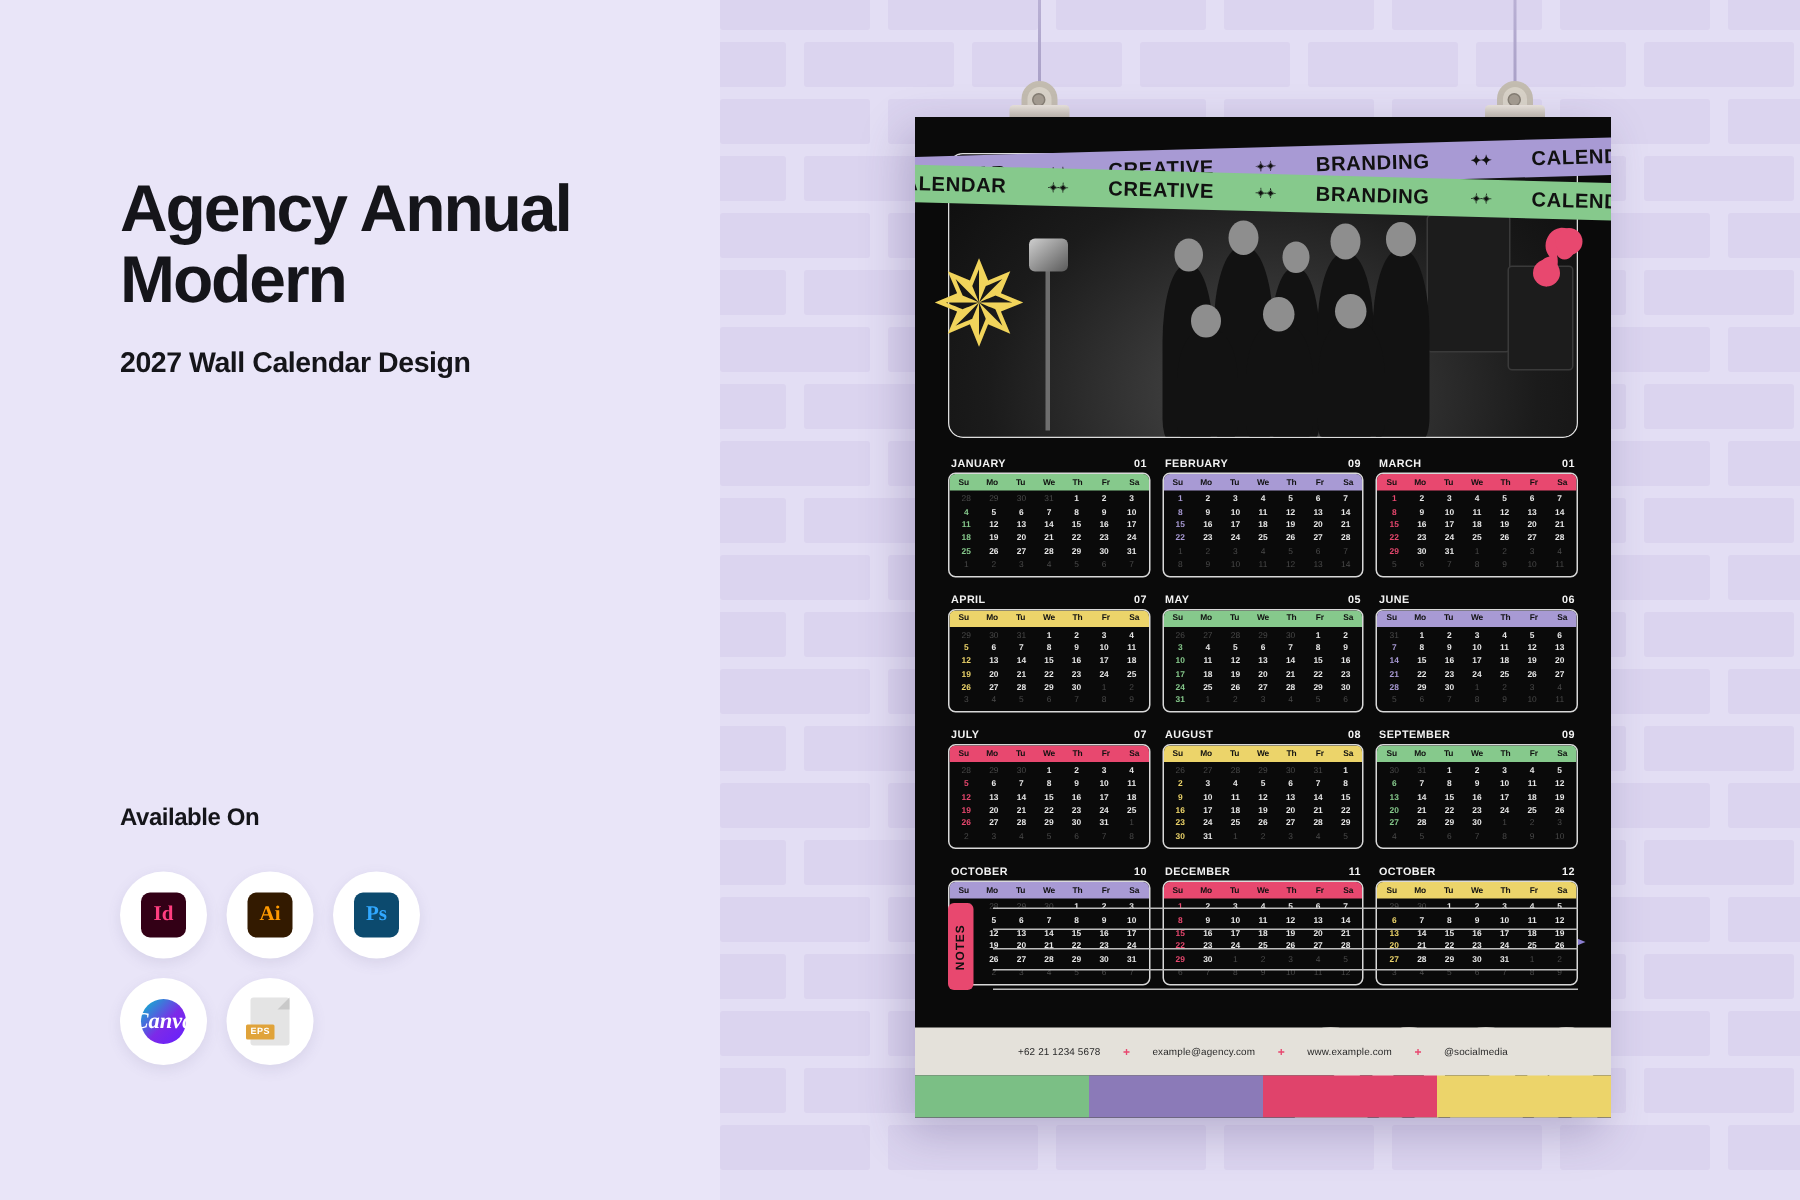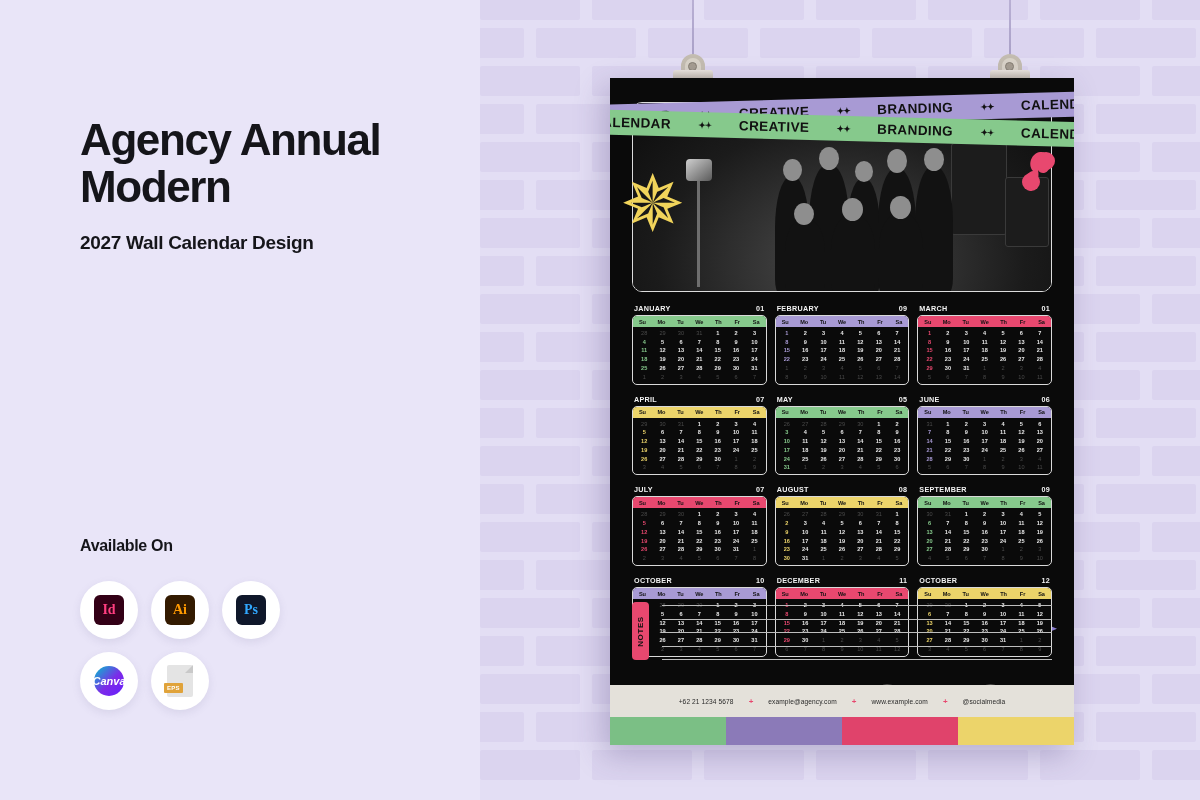"Ps" .sq-ps { background: #0f172a -> #0c4a6e }
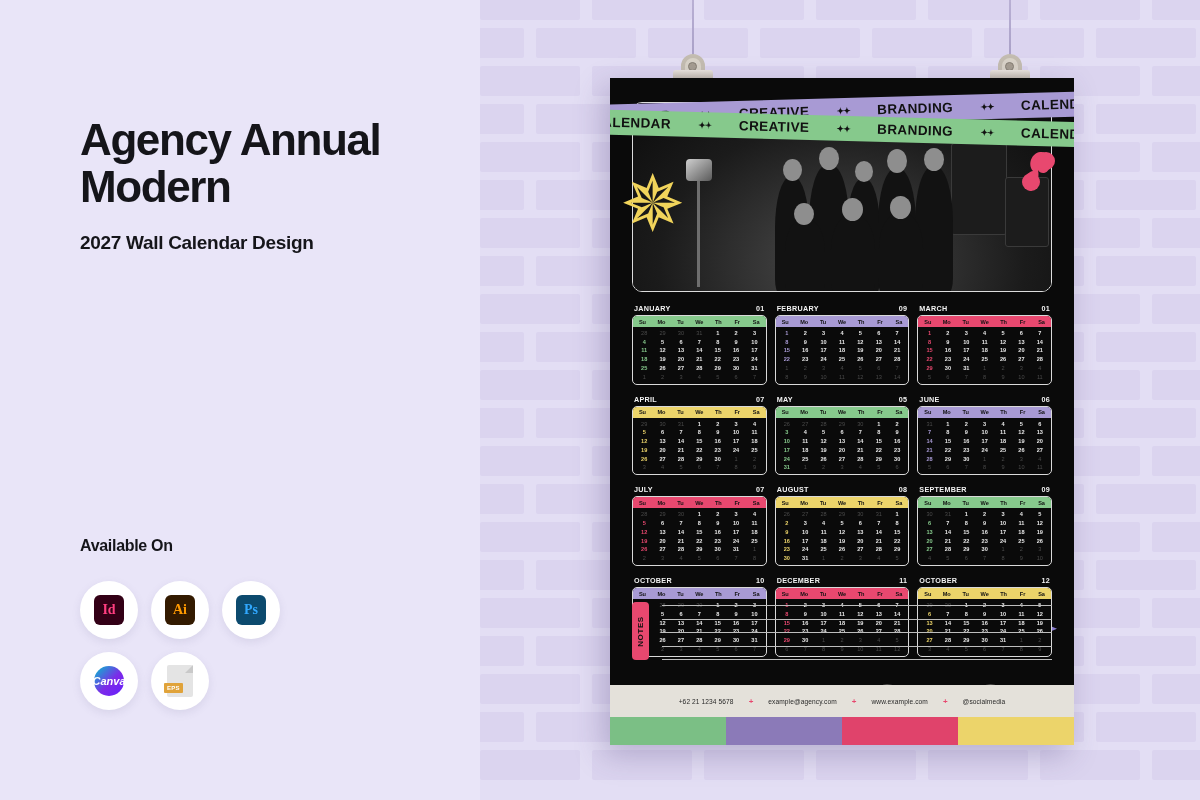"Canva" .canva-circ { font-family: Liberation Sans, sans-serif -> Liberation Serif, serif; font-size: 11px -> 15px }
